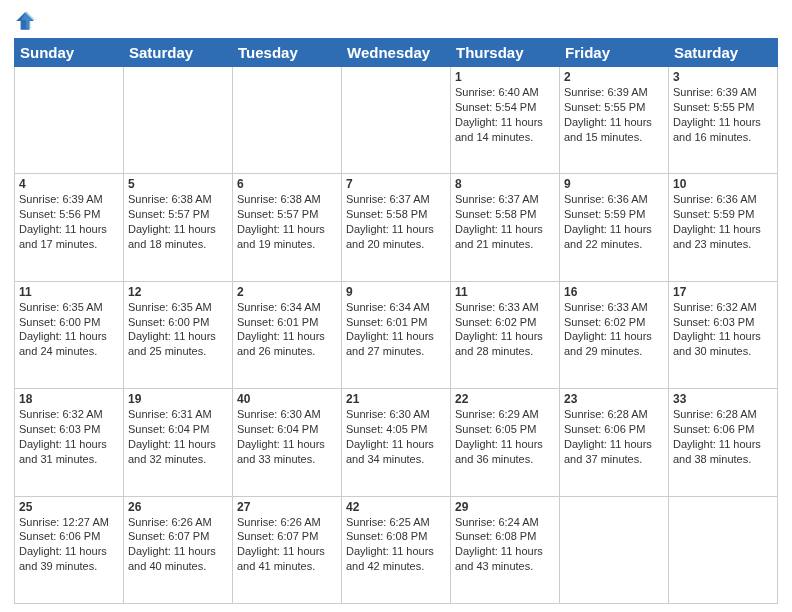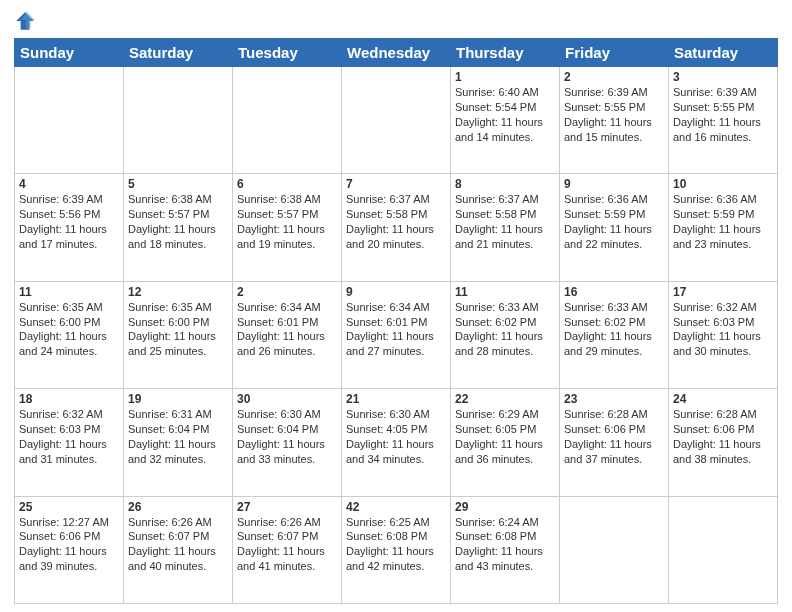"30" span.day-num { text: 30 -> 40 }
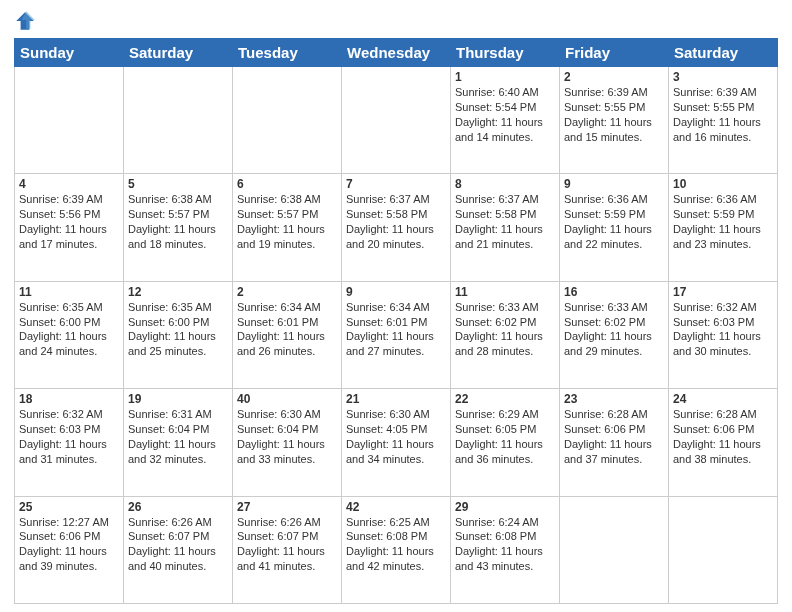"24" span.day-num { text: 24 -> 33 }
